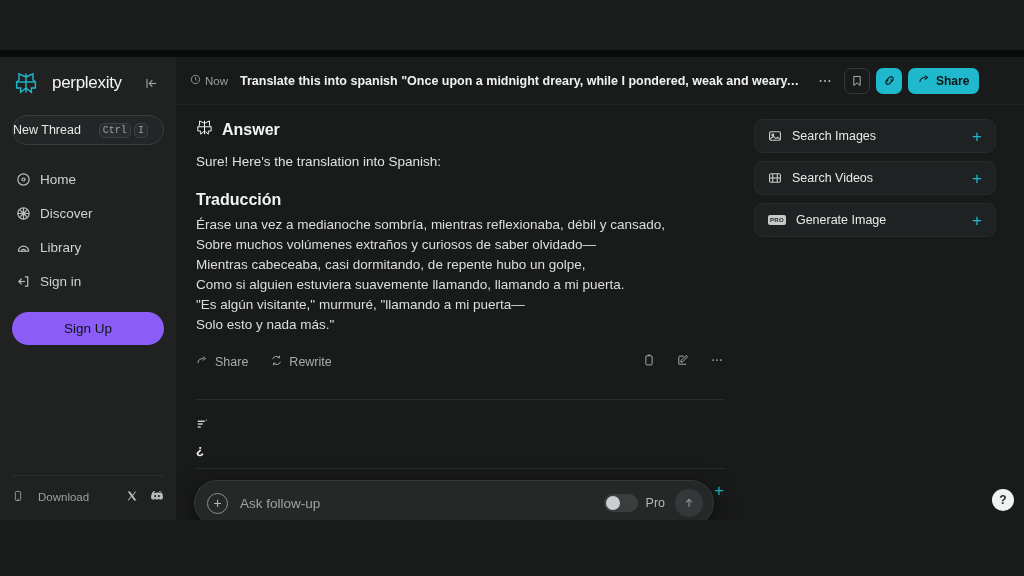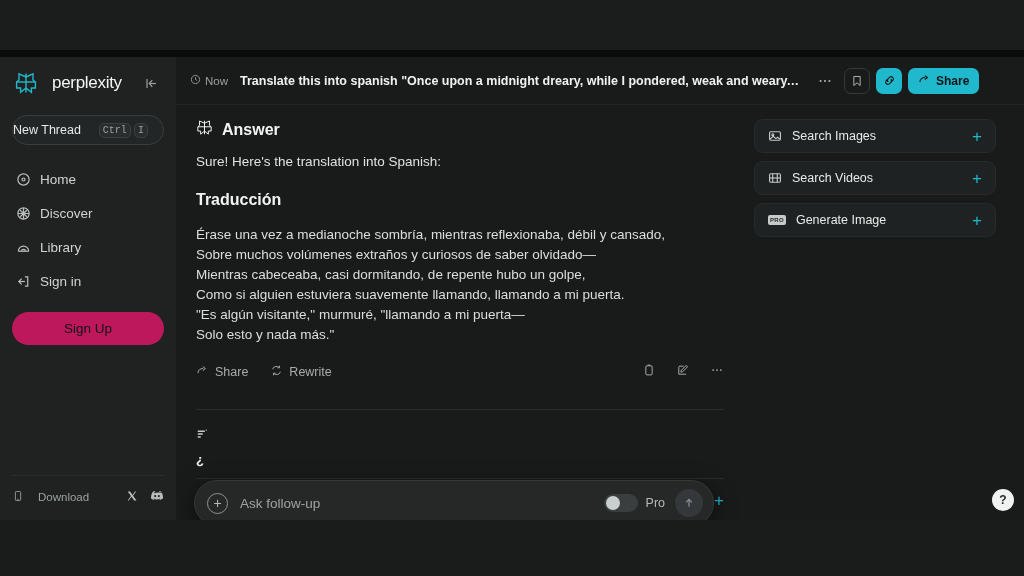"Traducción" .h3 { margin-bottom: 16px -> 6px }
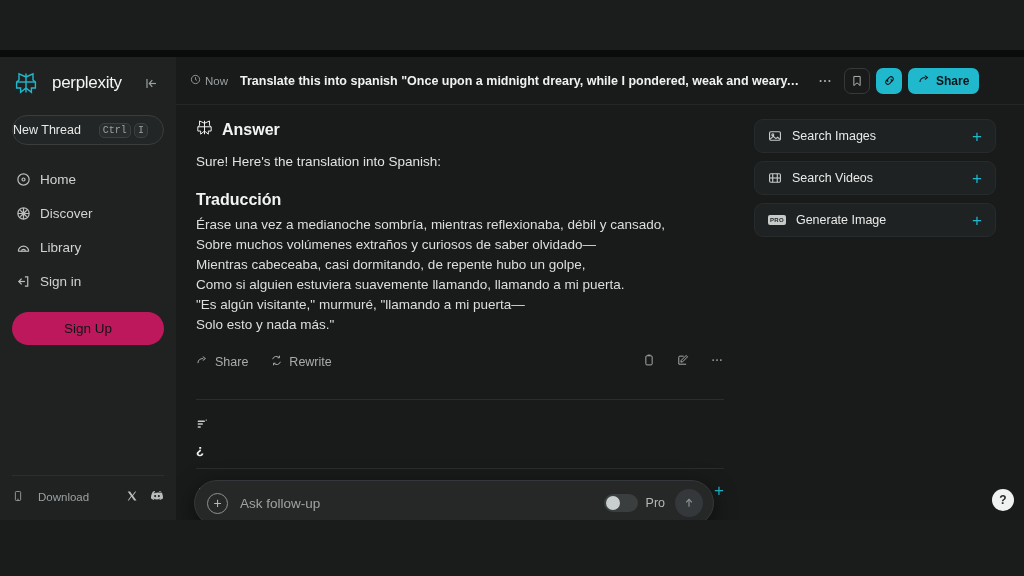"Sign Up" .signup-btn { background: #be185d -> #8b5cf6 }
